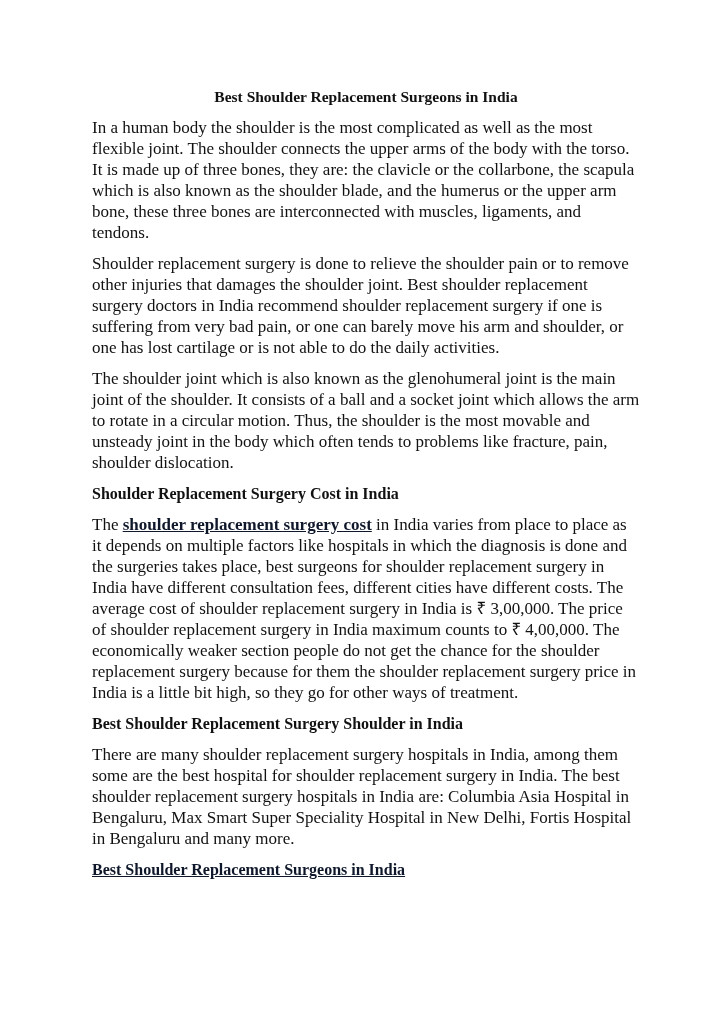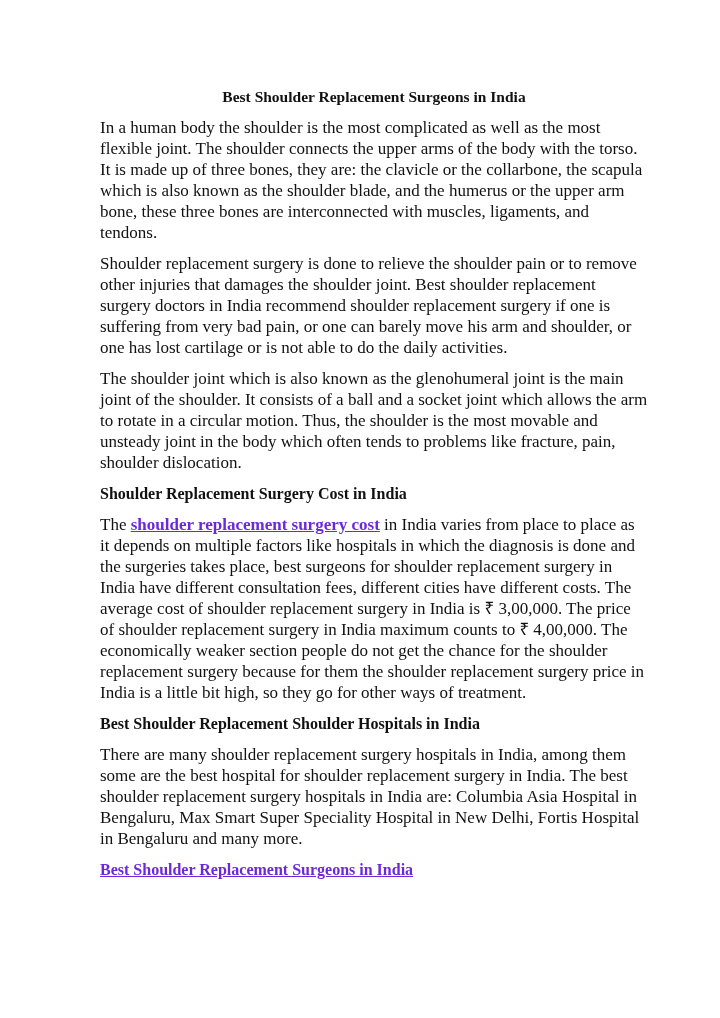"Best Shoulder Replacement Surgeons in" .page { left: 100px -> 92px }
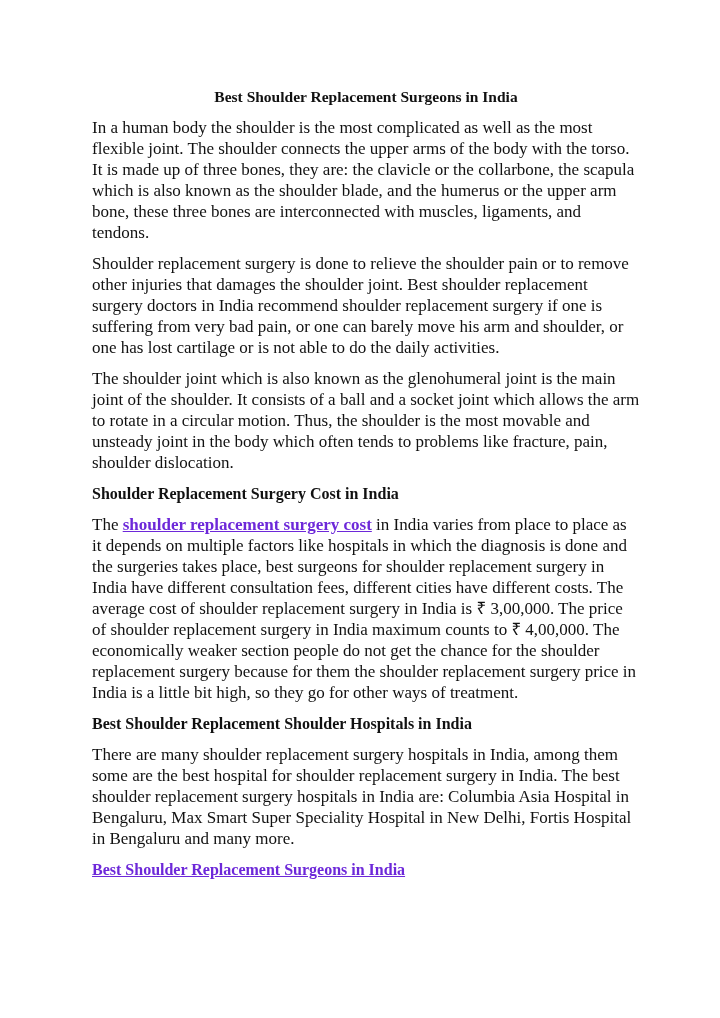"shoulder replacement surgery cost" a.link { color: #6d28d9 -> #0f172a }
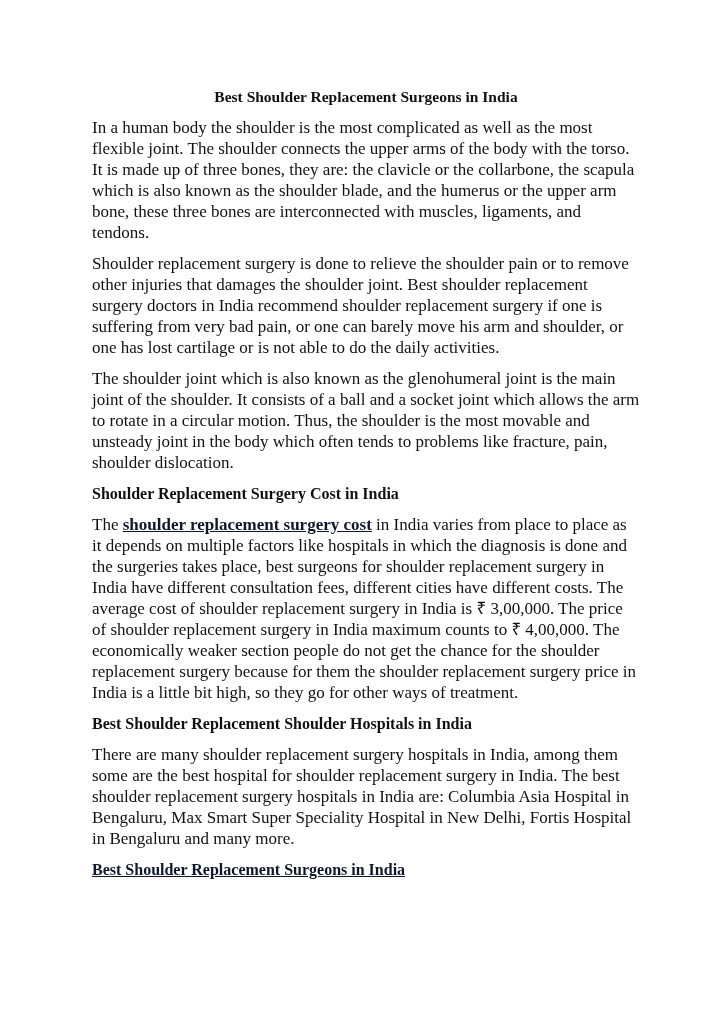"Best Shoulder Replacement Shoulder" div.heading { text: Shoulder Hospitals -> Surgery Shoulder }
